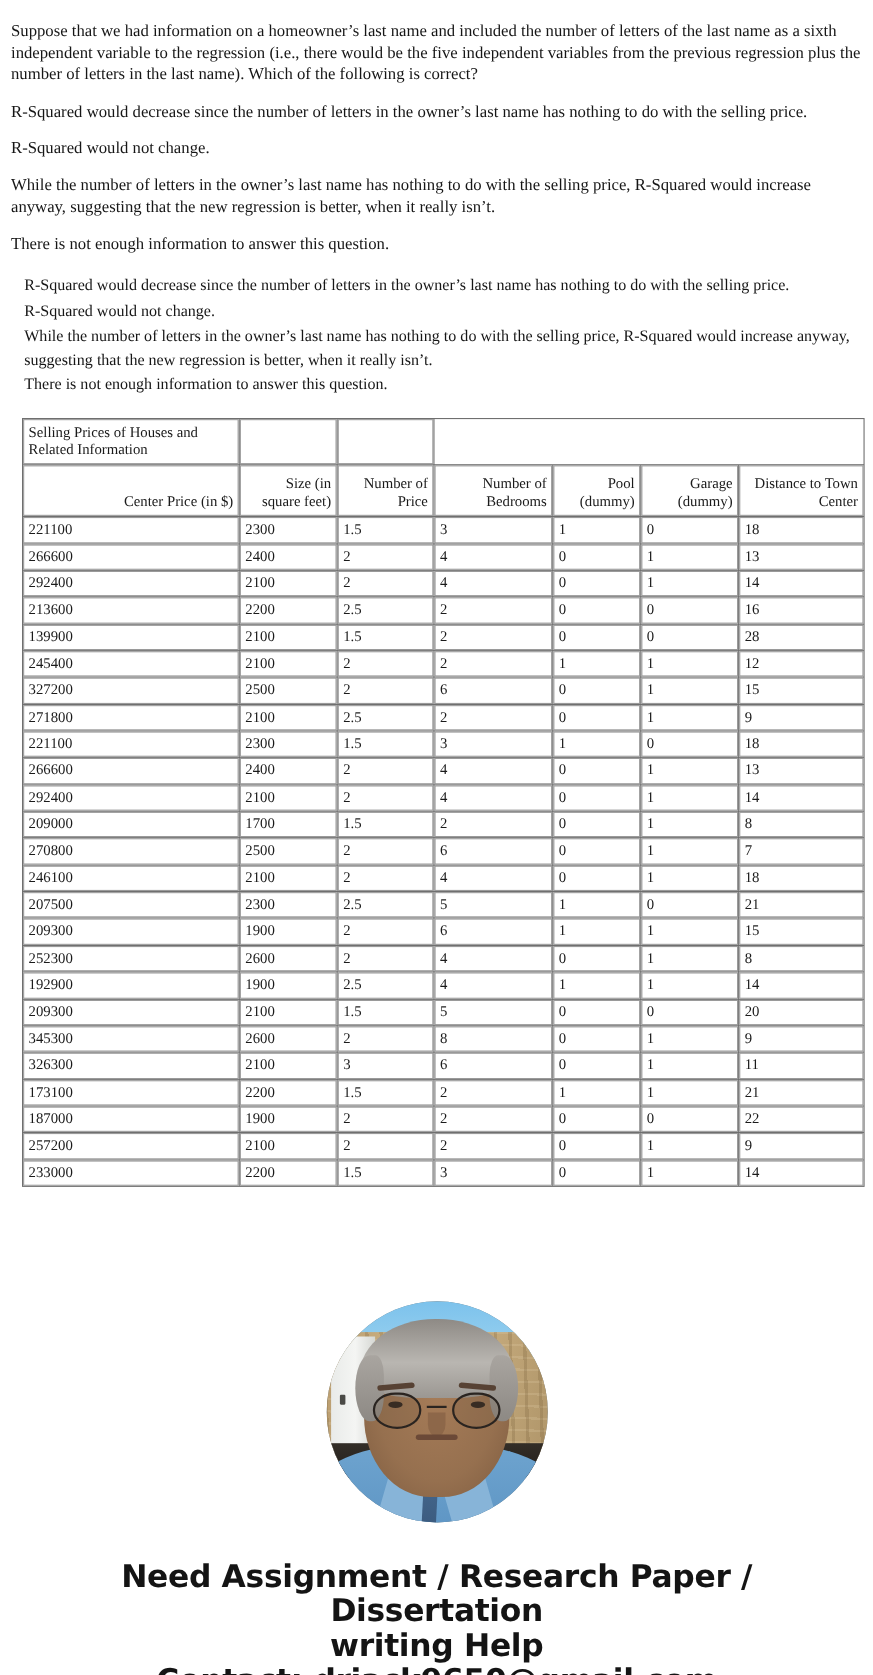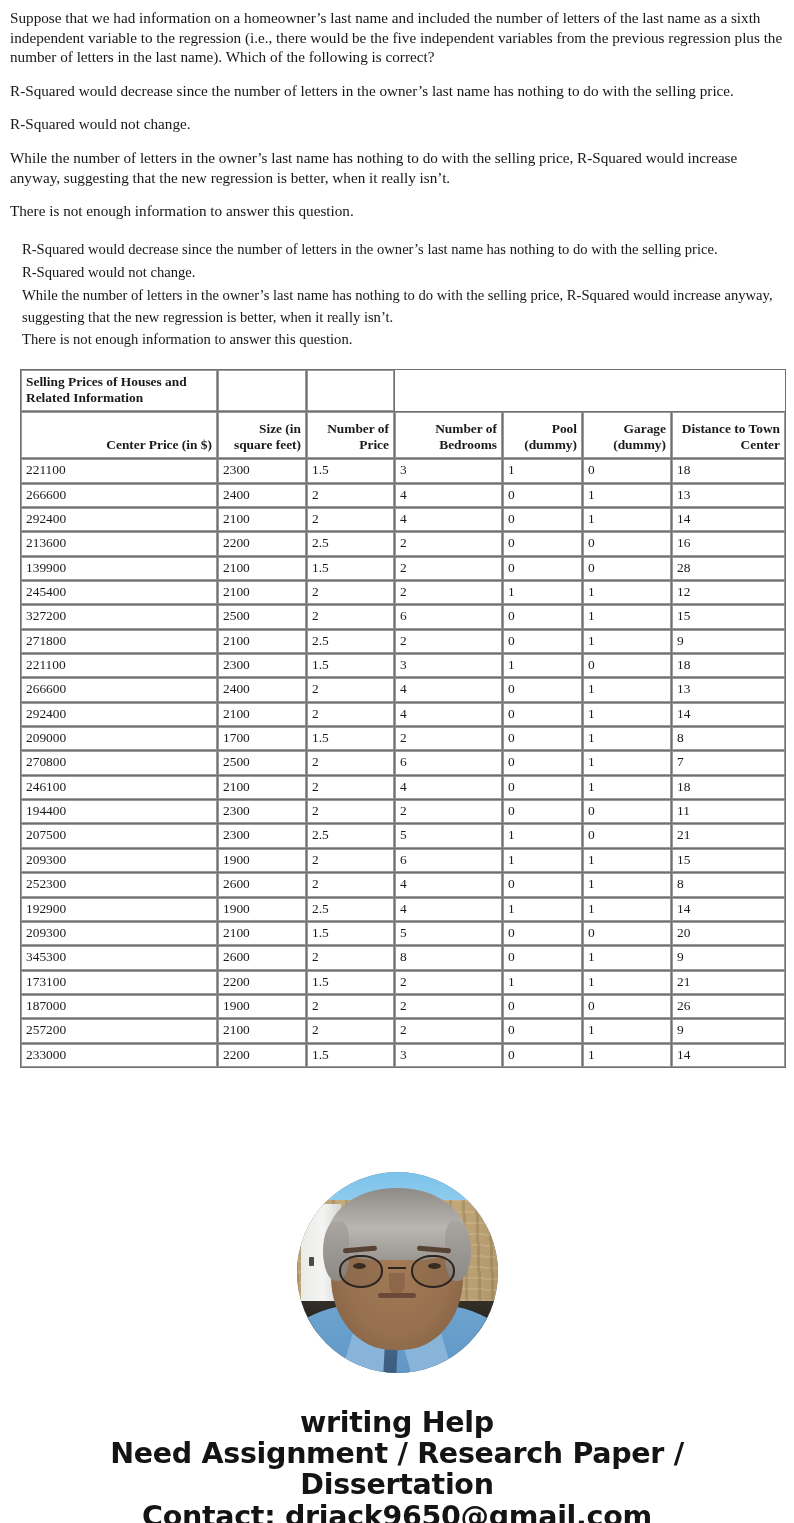"Suppose that we had information" .prose p.lead { margin-top: 8px -> 19px }
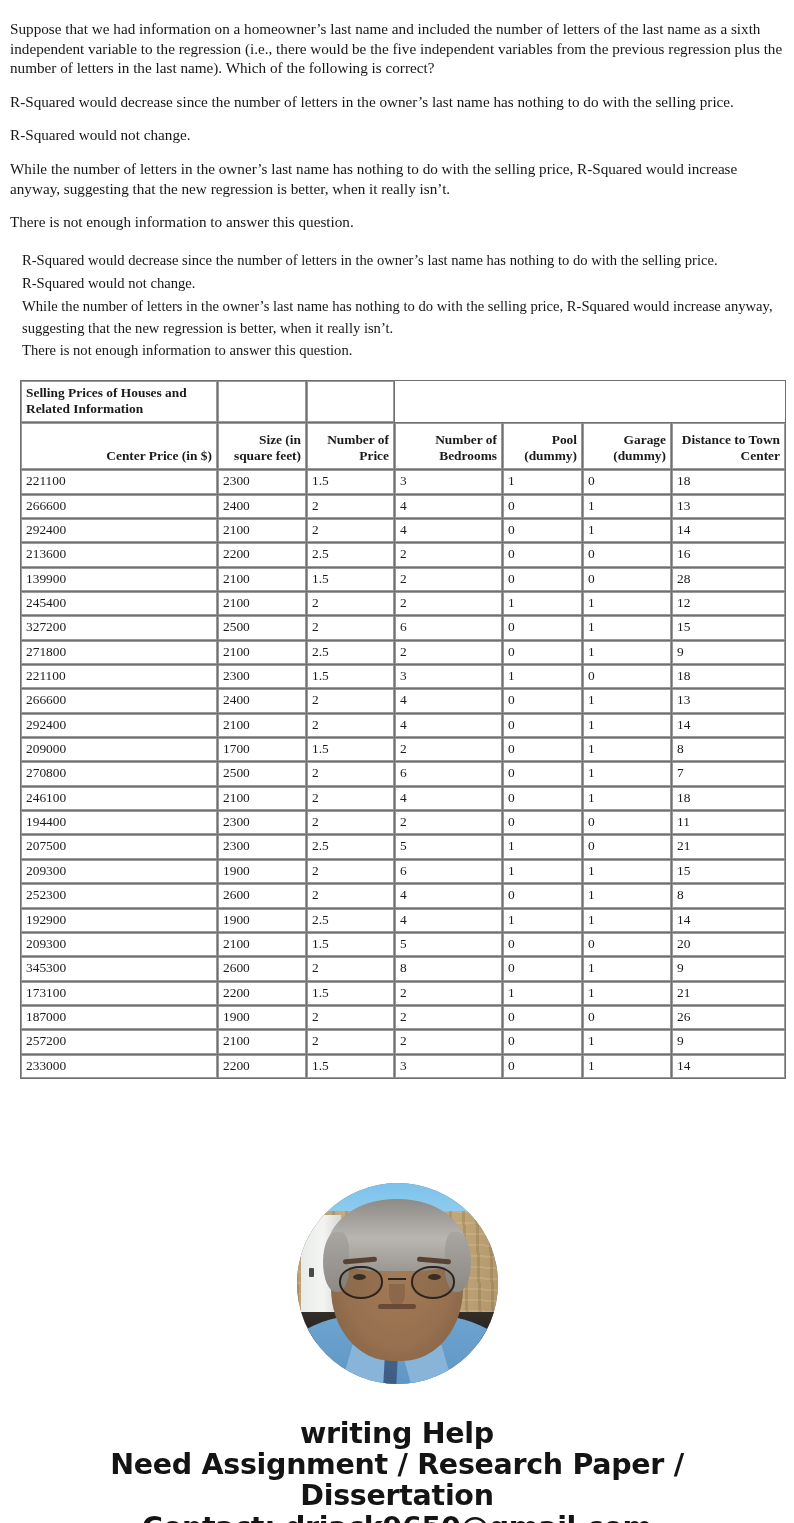"Selling Prices of Houses and" table.houses tr.title-row td, table.houses tr.header-row th { font-weight: bold -> normal }
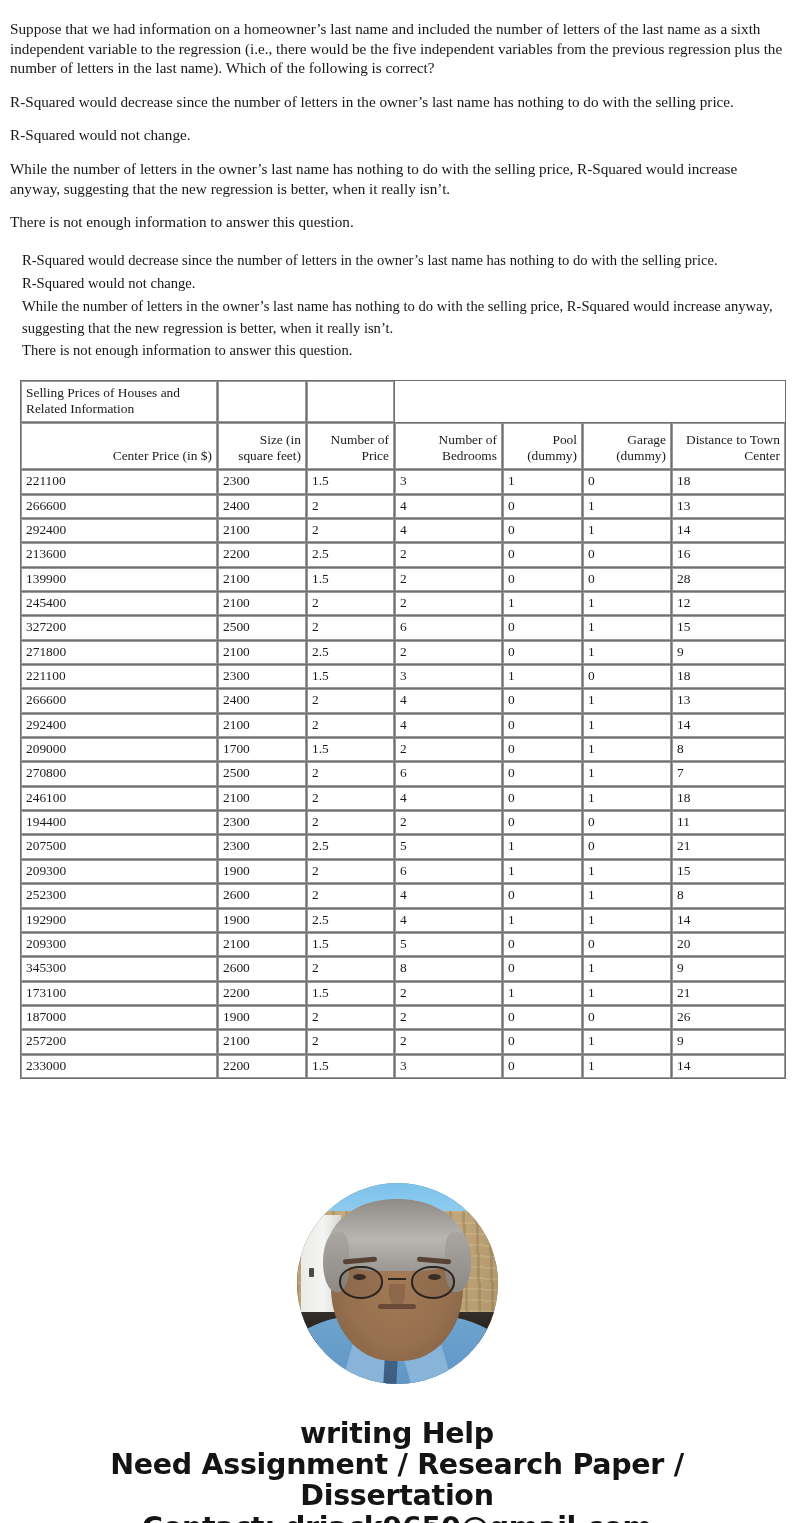"194400" tr { html: <tr> <td>194400</td> <td>2300</td> <td>2</td> <td>2</td> <td>0</td> <td>0</td> <td>11</td> </tr> -> none }
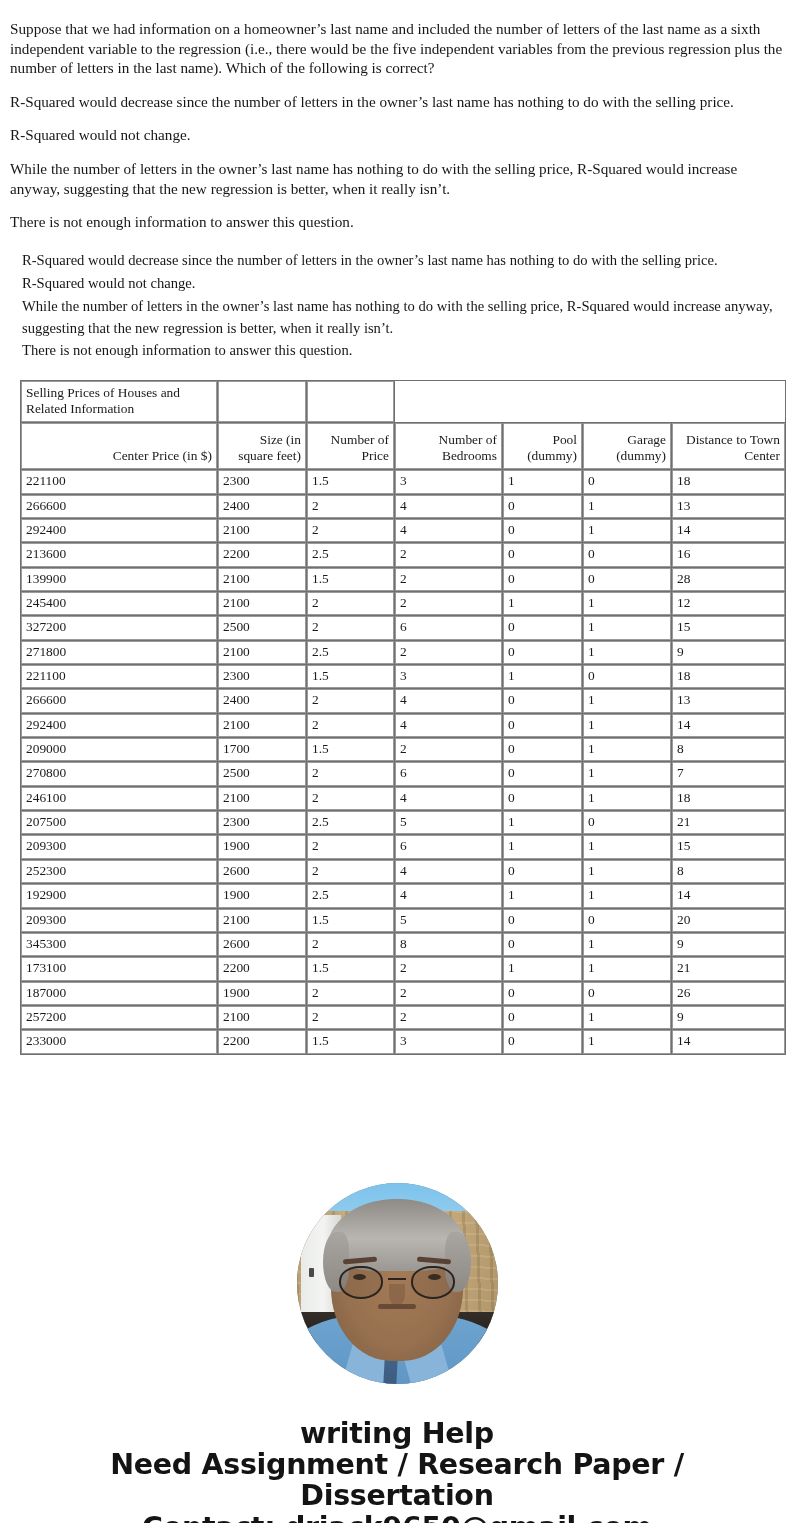"326300" tr { html: none -> <tr> <td>326300</td> <td>2100</td> <td>3</td> <td>6</td> <td>0</td> <td>1</td> <td>11</td> </tr> }
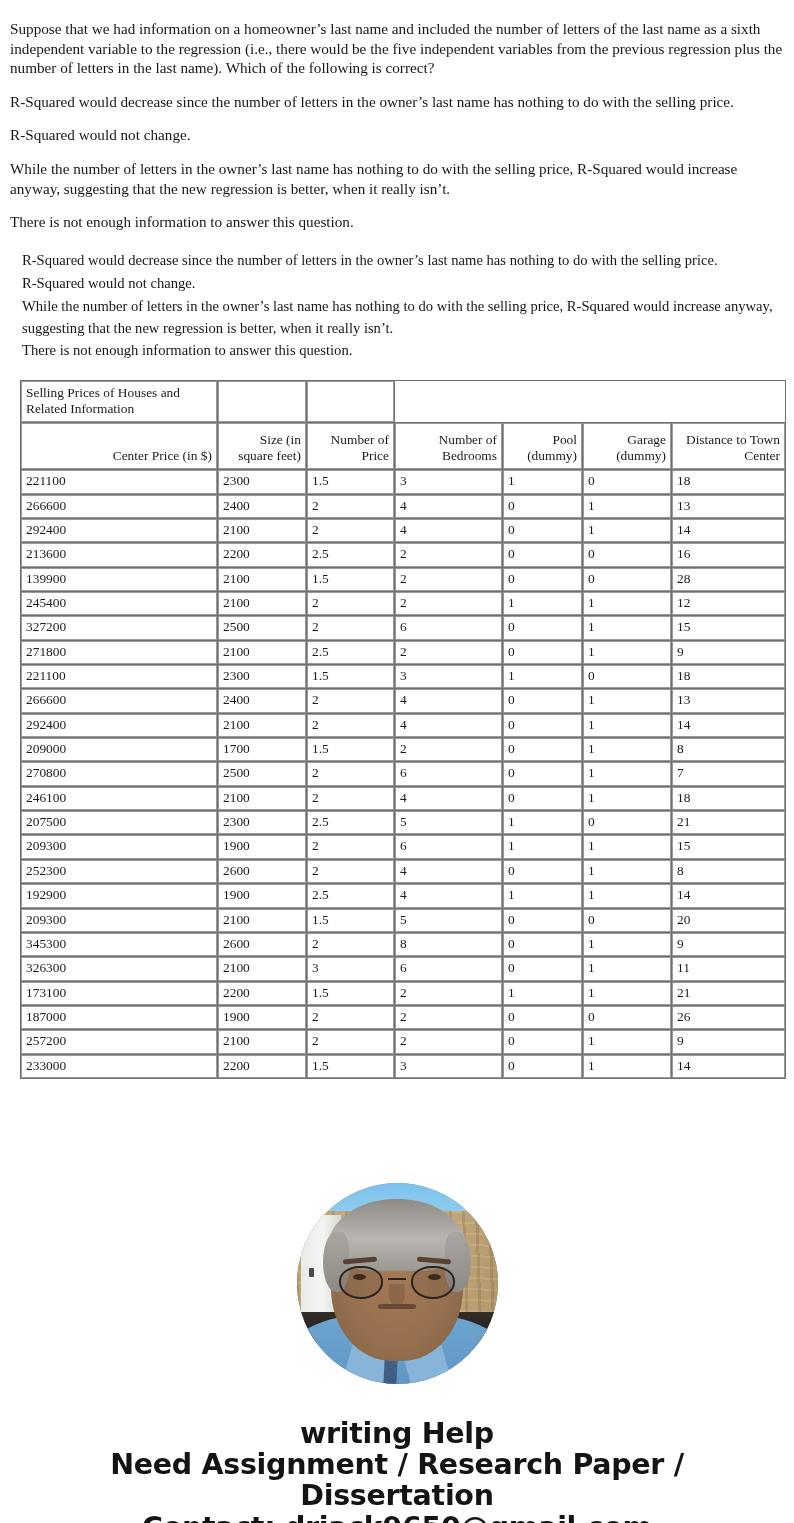"26" td { text: 26 -> 22 }
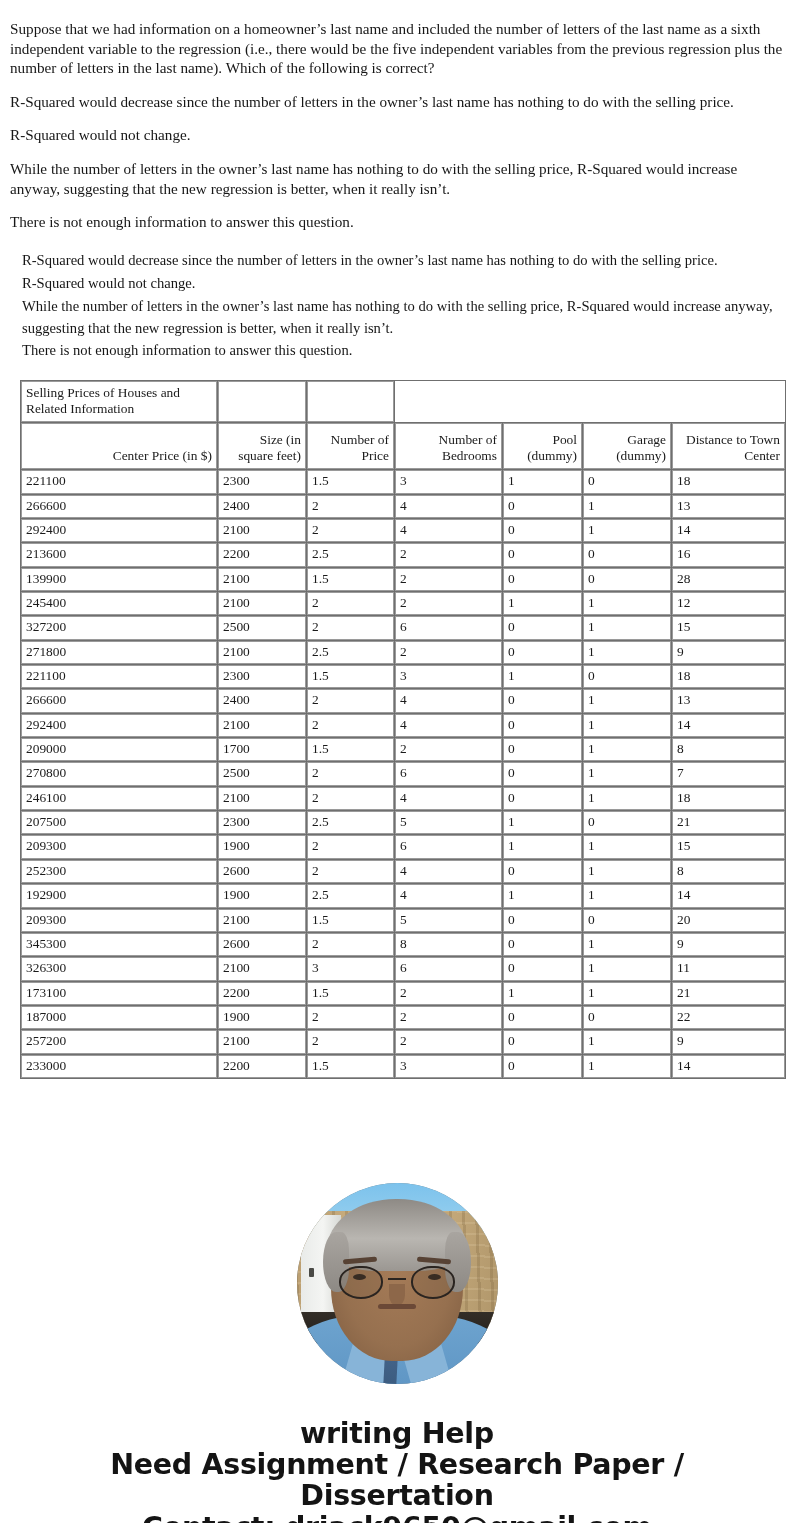"writing Help" div.l1 { order: before "Need Assignment / Research Paper" -> after "Need Assignment / Research Paper" }
